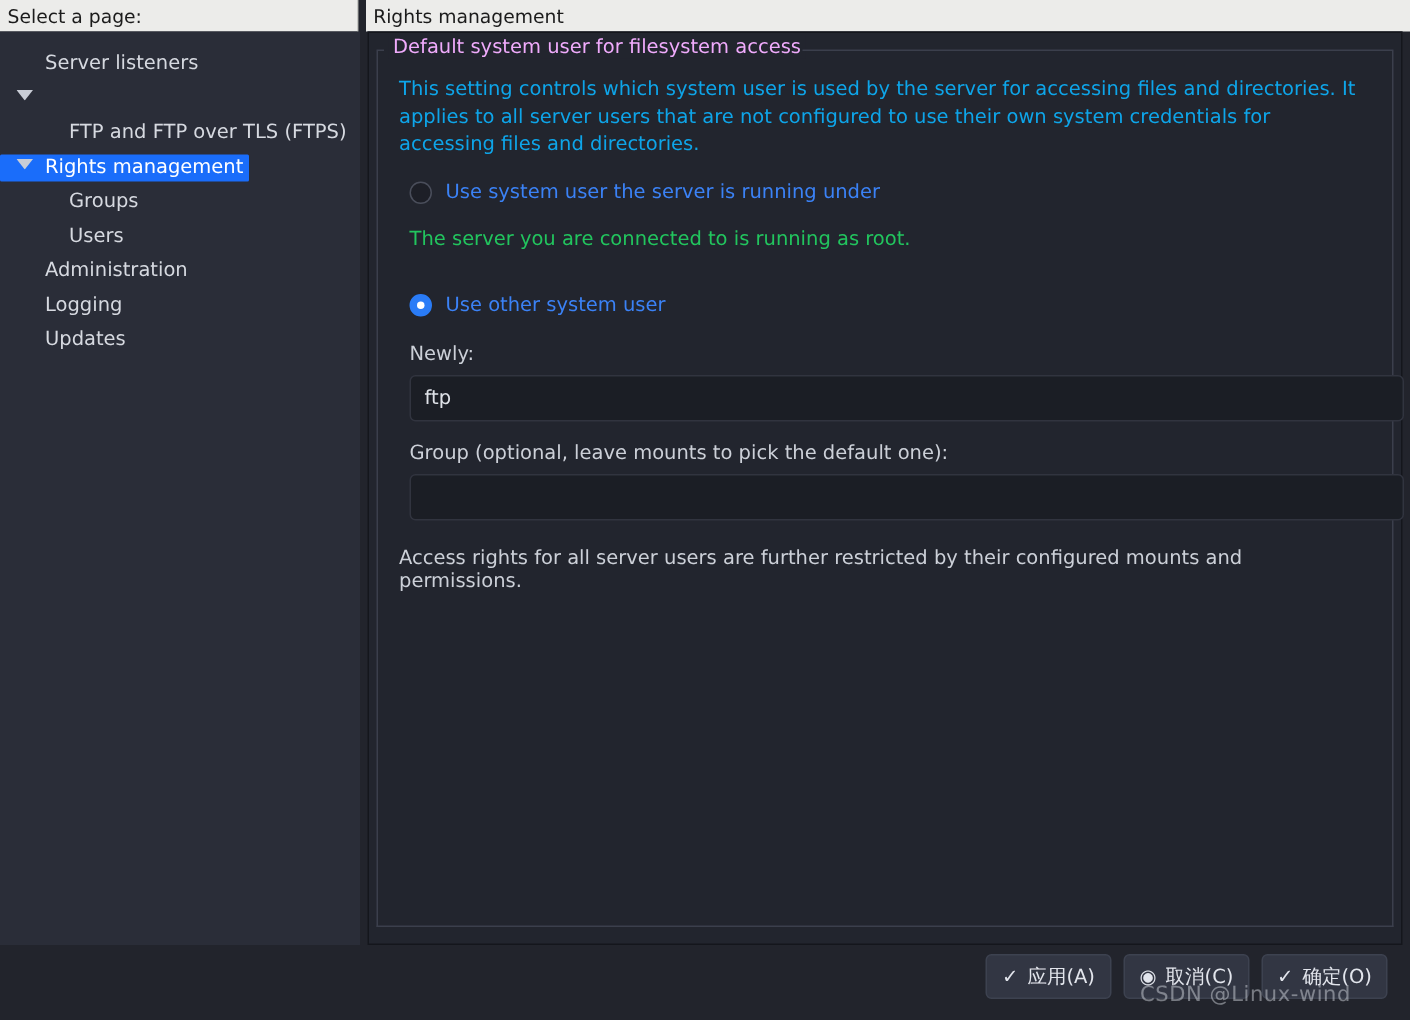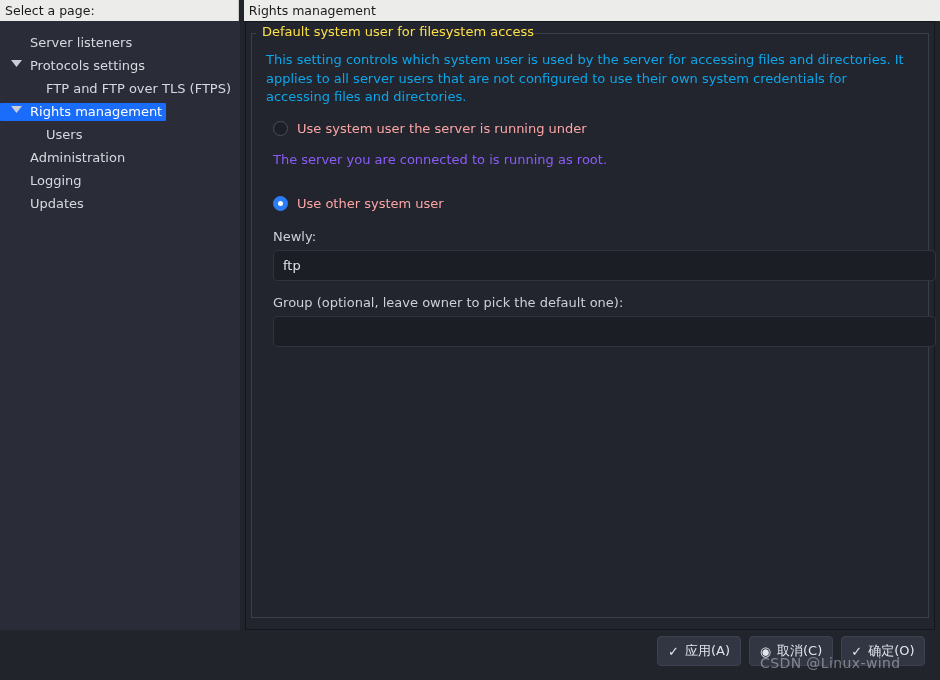"Default system user for filesystem" .group-title { color: #fde047 -> #f0abfc }
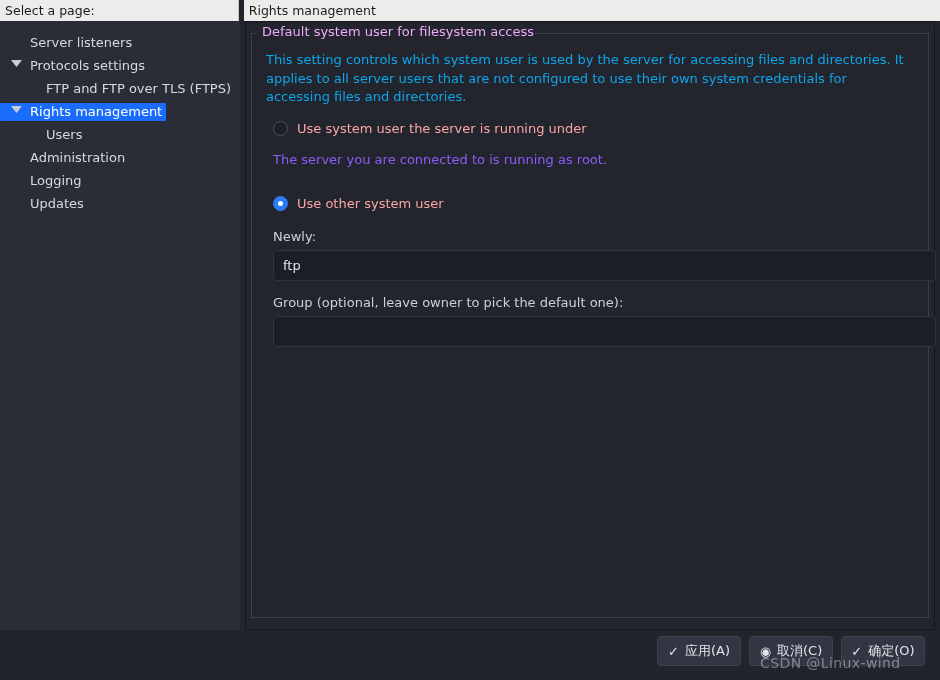"Protocols settings" span.tree-label { html: <span>Protocols settings</span> -> none }
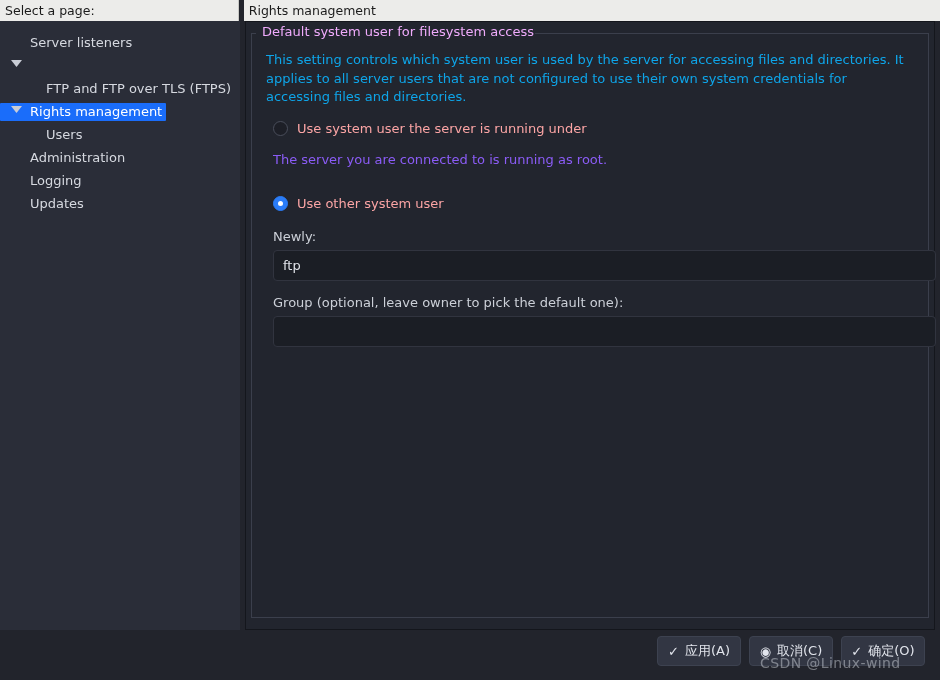"Groups" div.tree-item { html: none -> <div> <span>Groups</span> </div> }
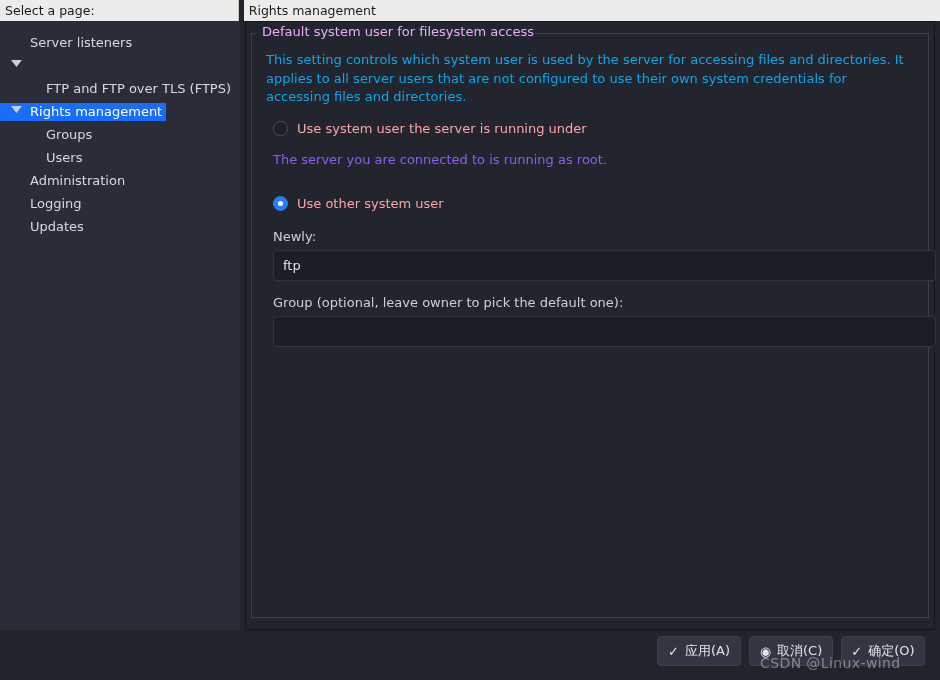"Use system user the server" .radio-label { color: #fca5a5 -> #3b82f6 }
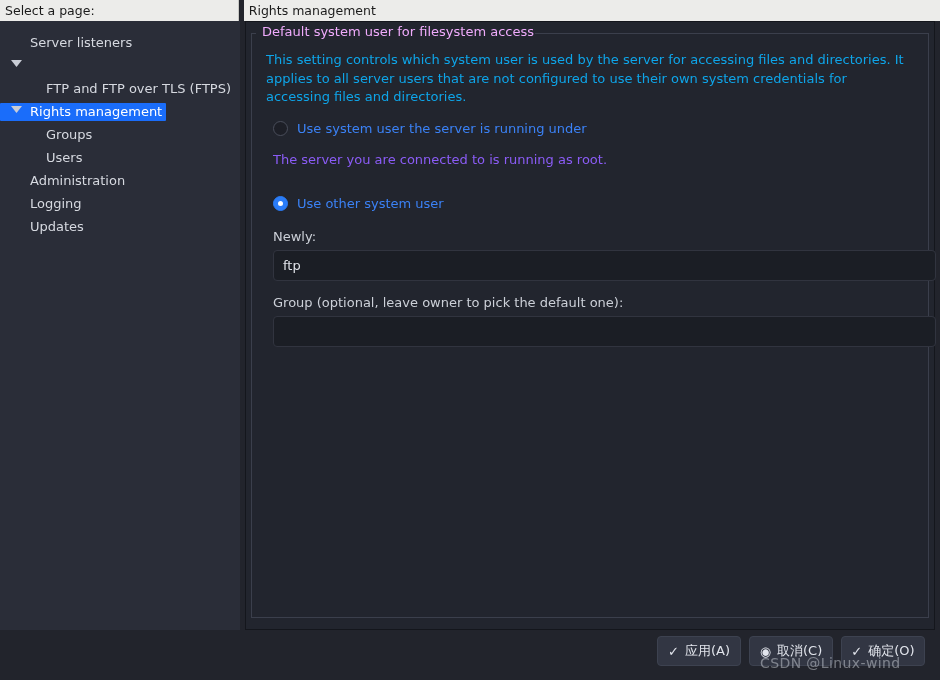"The server you are connected" .warn { color: #8b5cf6 -> #22c55e }
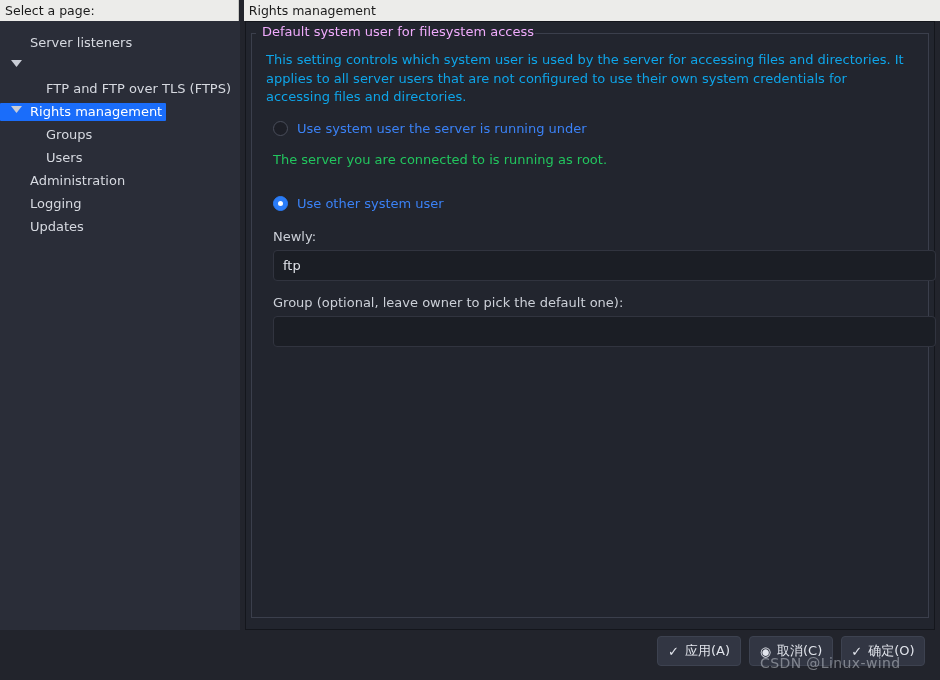"Group (optional, leave owner to" div.field-label { text: owner -> mounts }
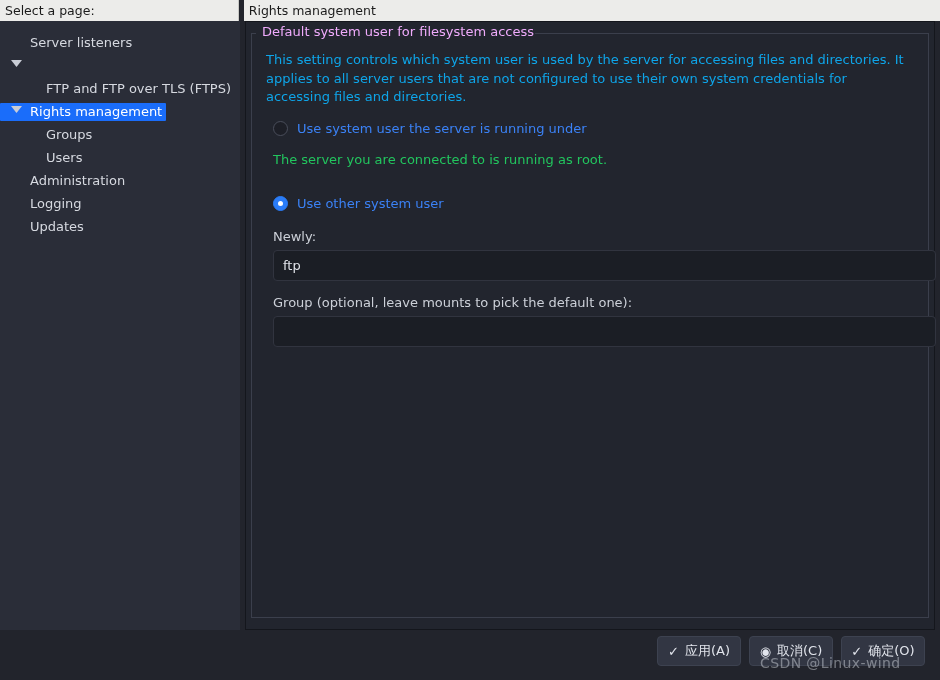"Access rights for all server" div.footnote { html: none -> <div>Access rights for all server users are further restricted by their configured mounts and permissions.</div> }
